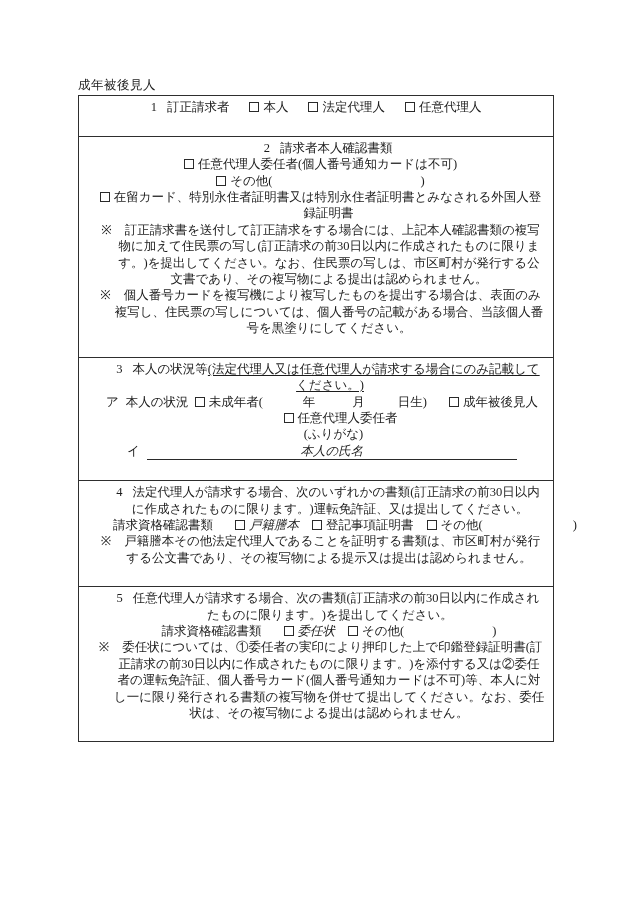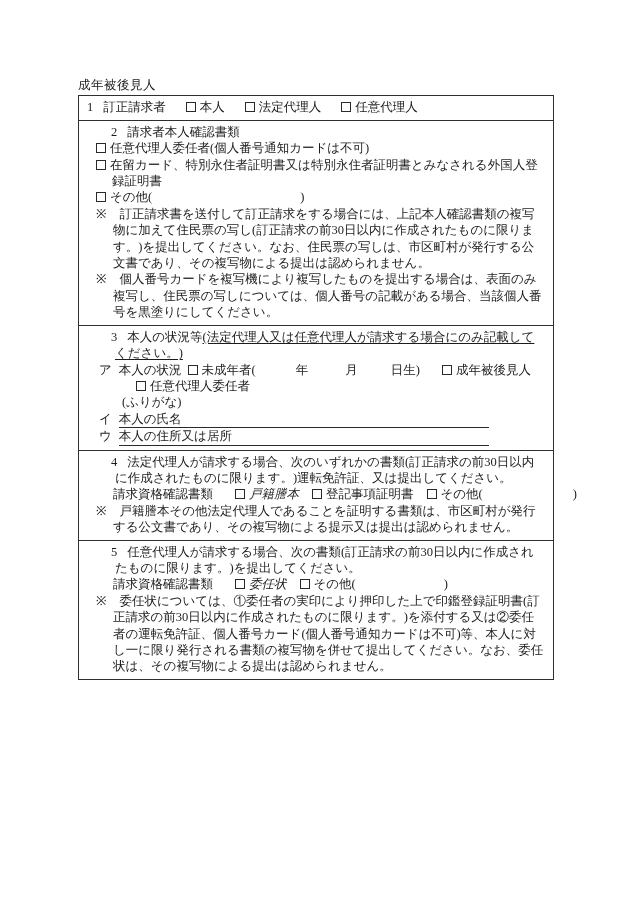"1 訂正請求者 本人 法定代理人 任意代理人" .trow { padding: 3px 8px 4px 8px -> 3px 8px 20px 8px; text-align: none -> center }
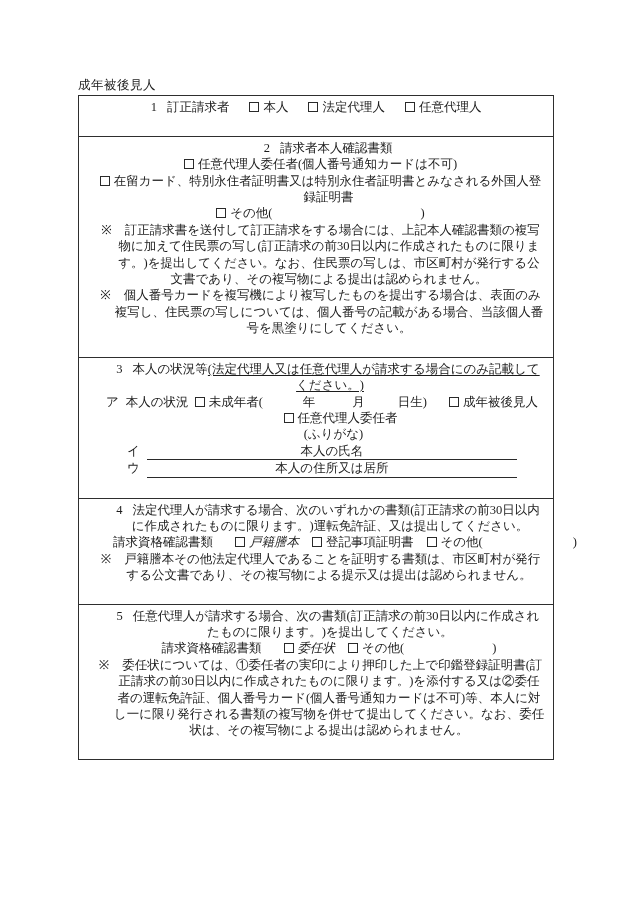"在留カード、特別永住者証明書又は特別永住者証明書とみなされる外国人登録証明書" div.cbitem { order: before "その他( )" -> after "その他( )" }
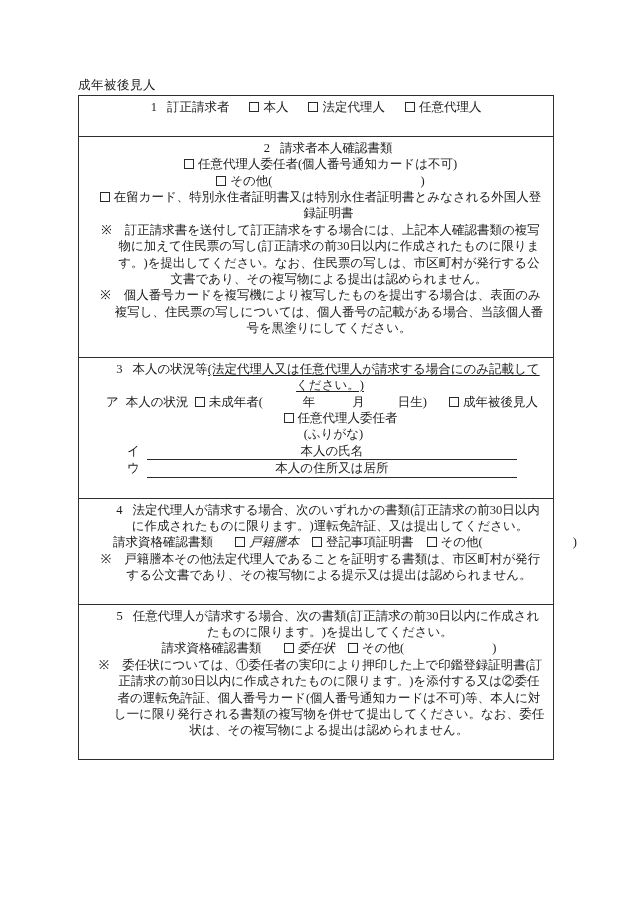"本人の氏名" .ufield { font-style: none -> italic }
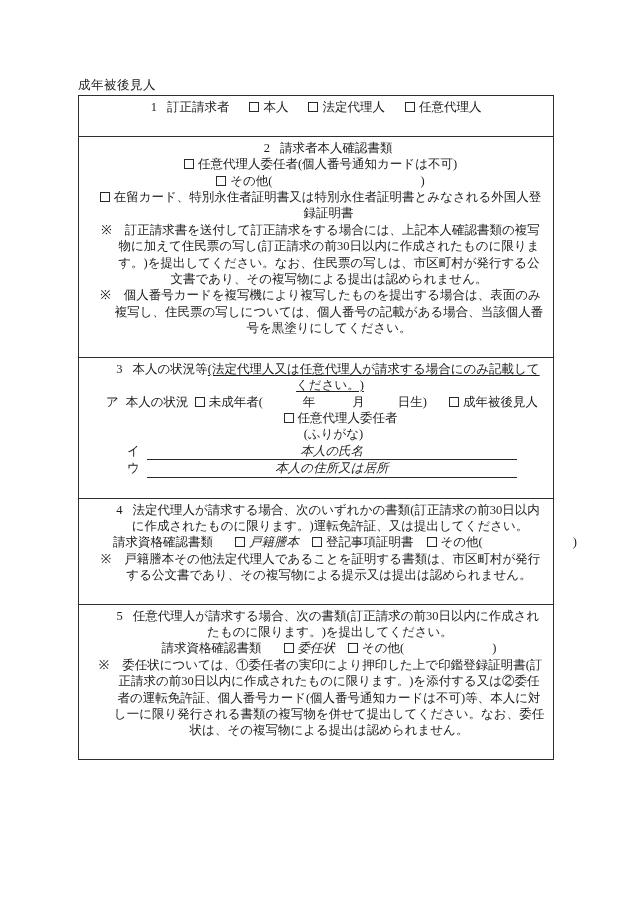"ウ 本人の住所又は居所" div.fld { html: <div> <span>ウ</span><span><span>本人の住所又は居所</span></span> </div> -> none }
